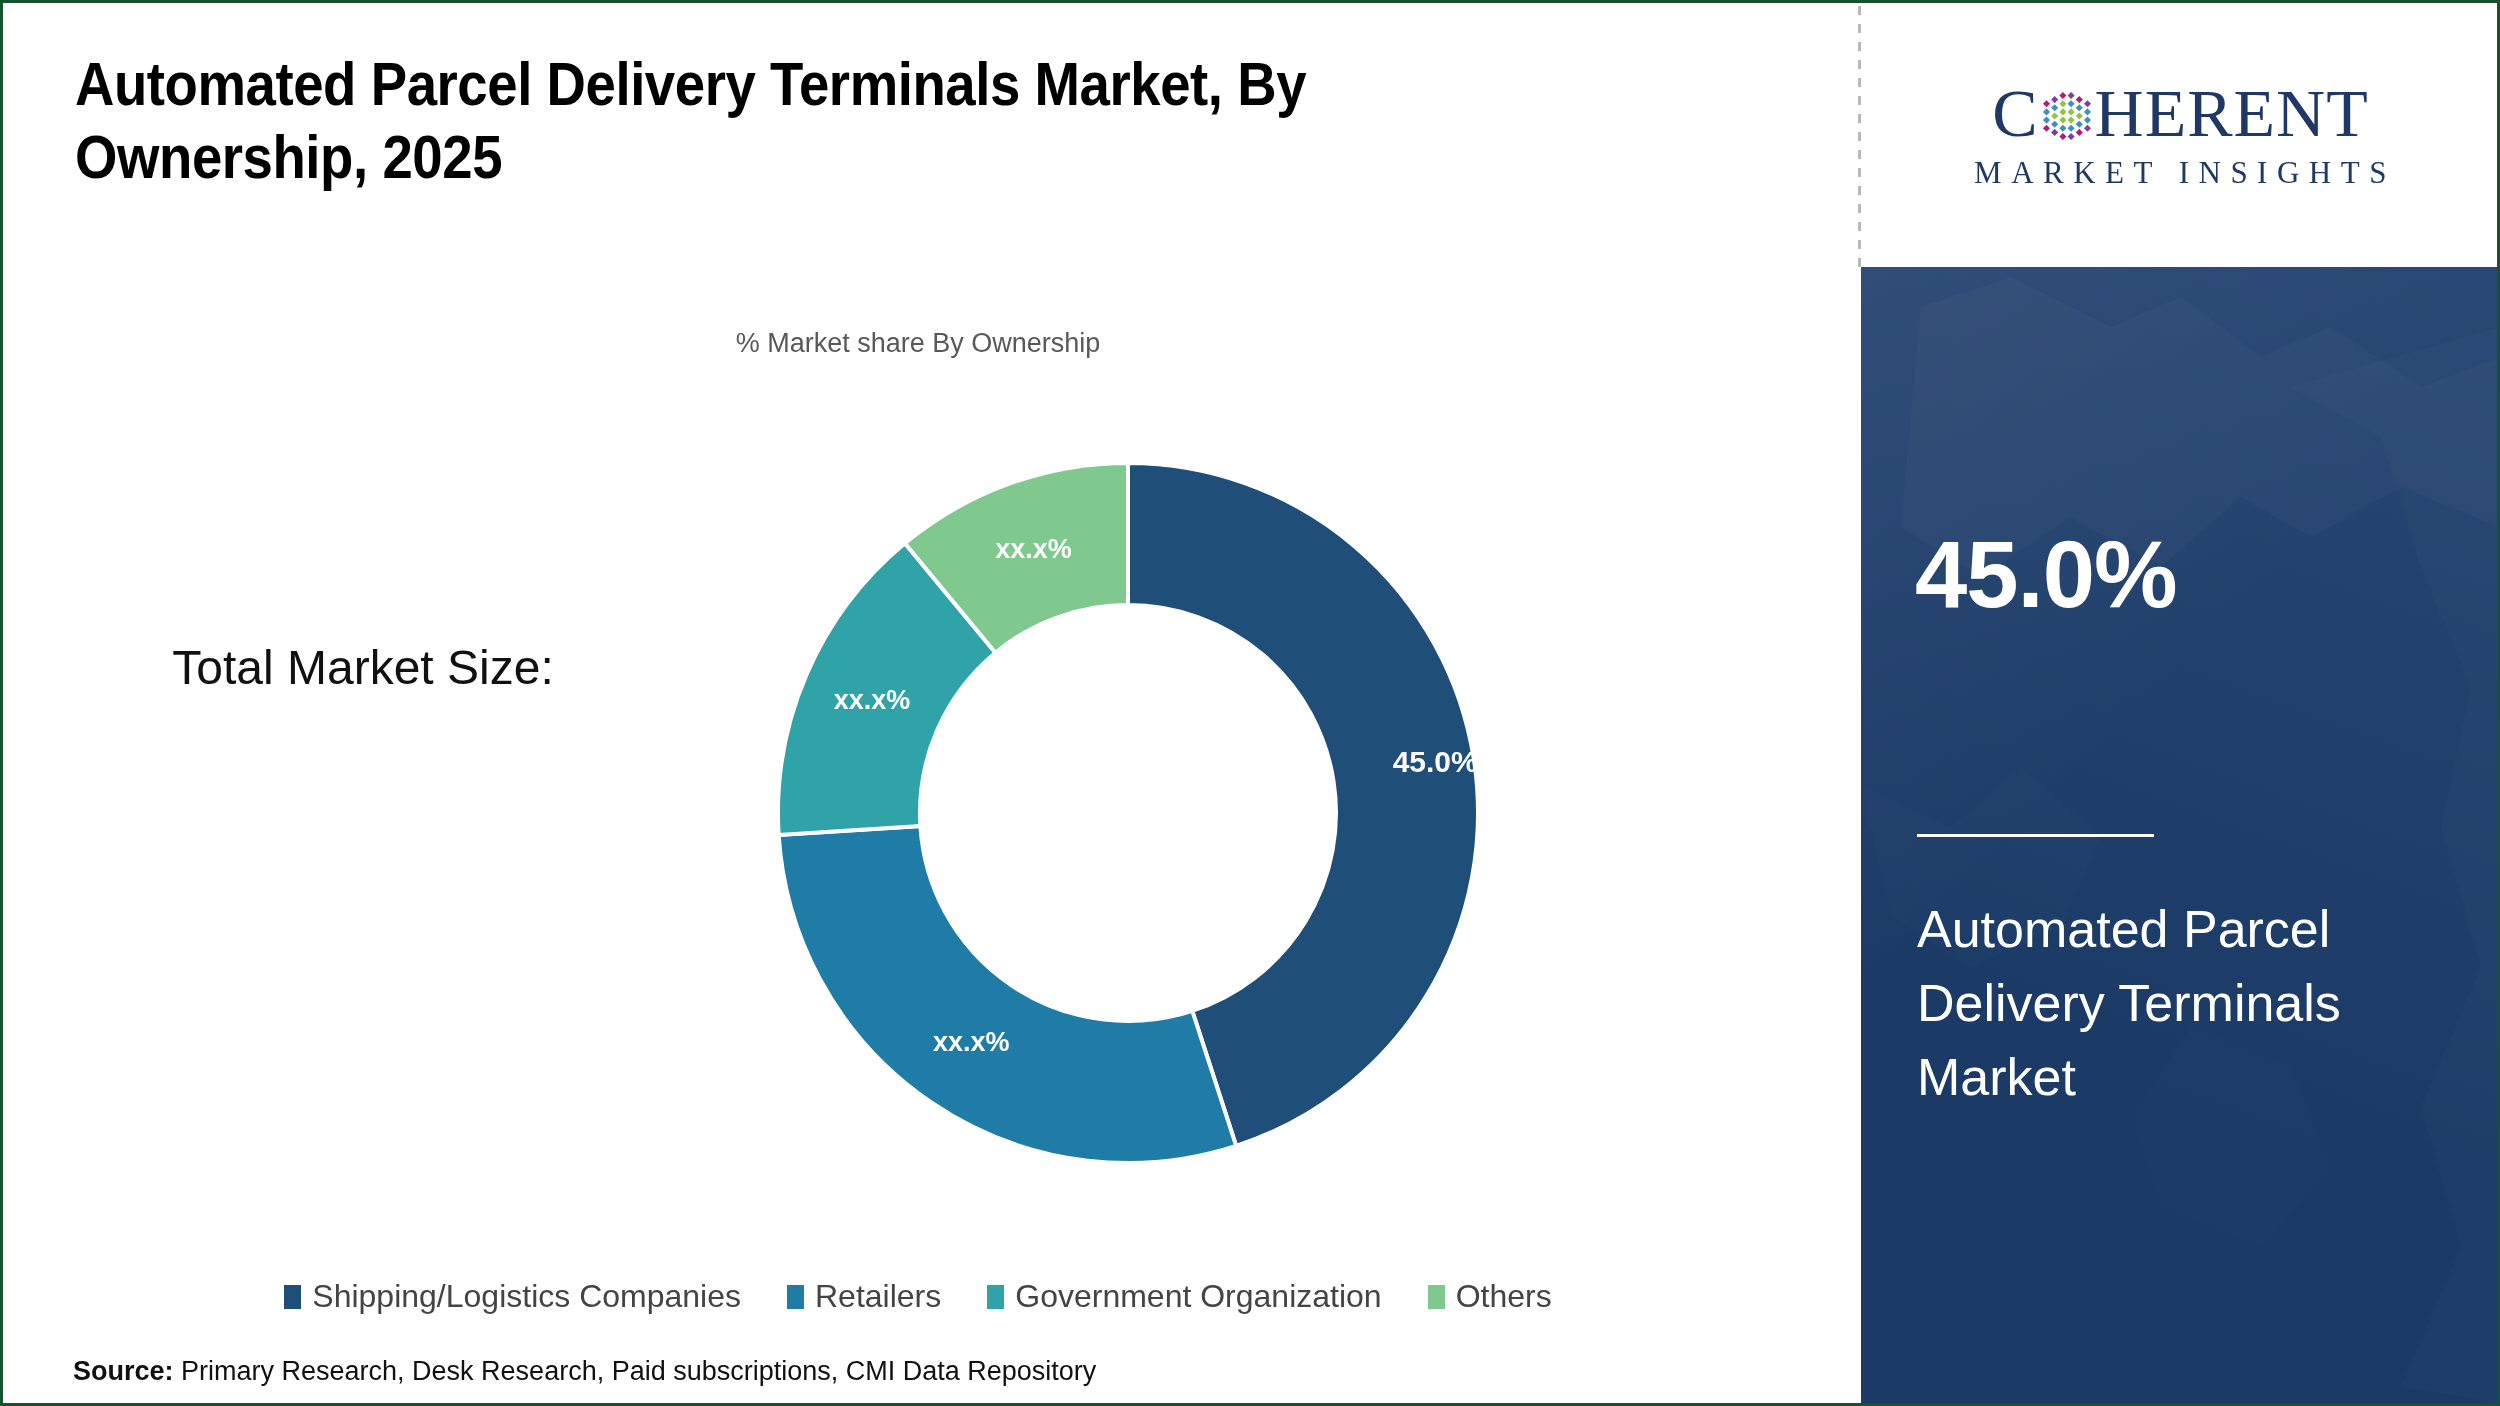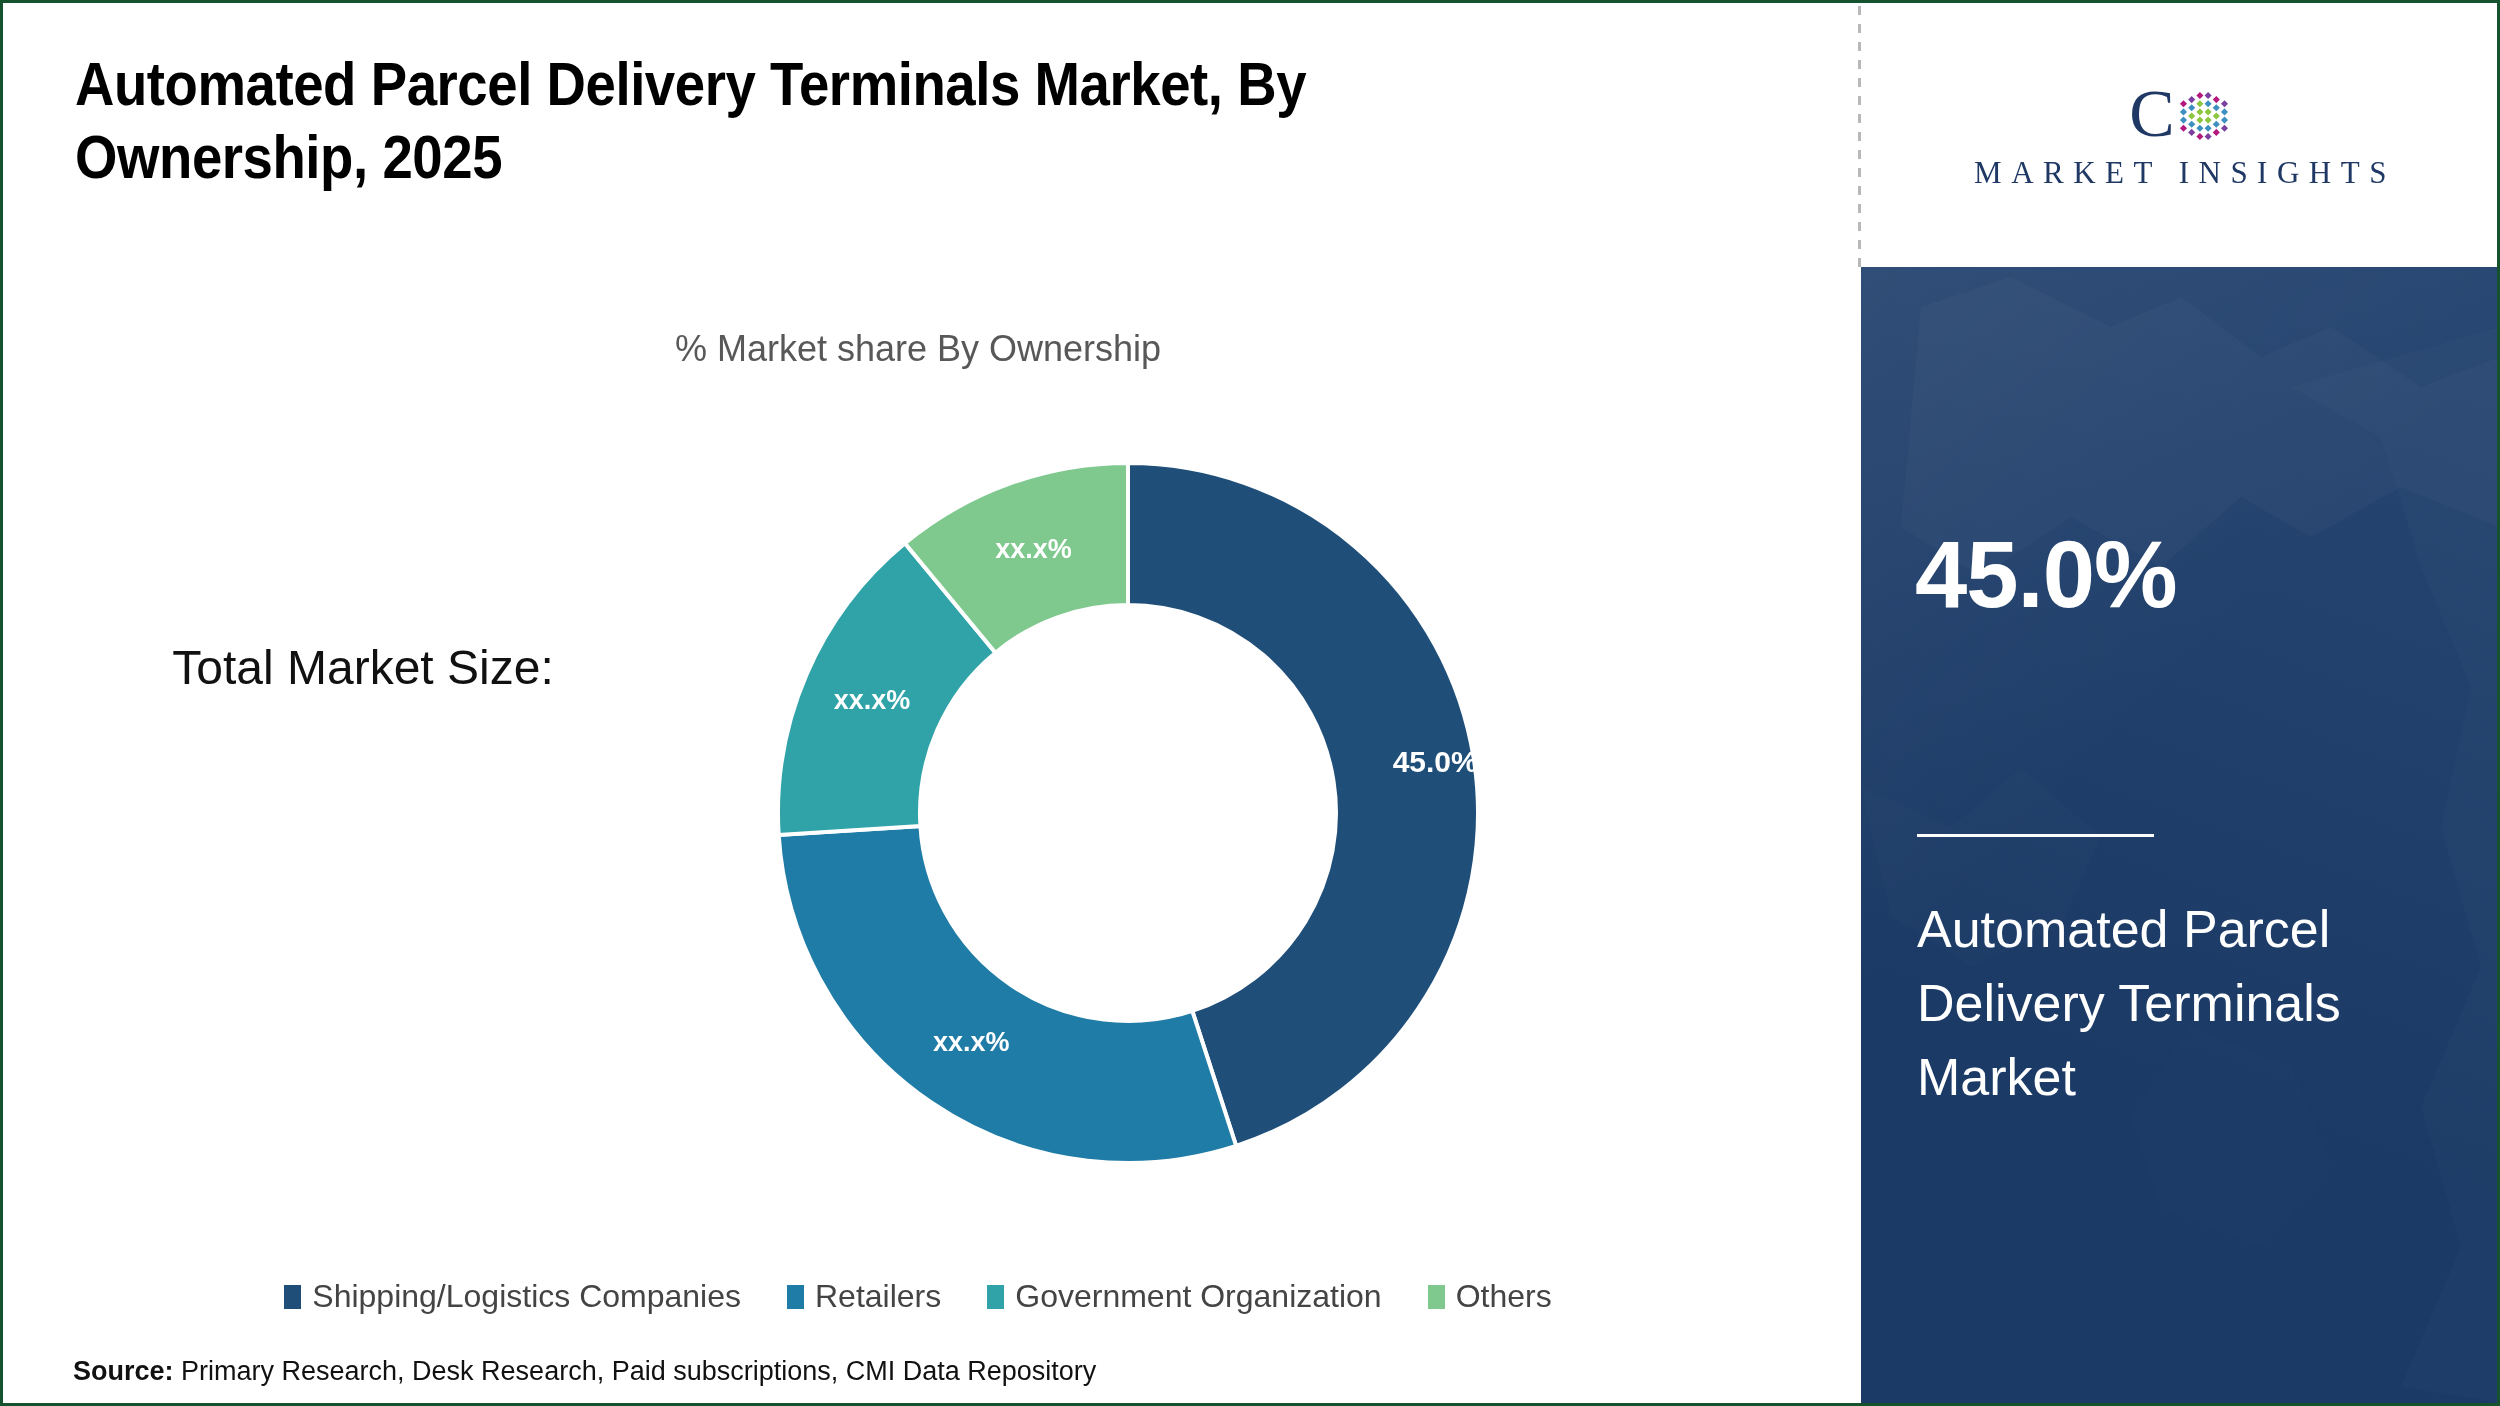"HERENT" span { html: none -> <span>HERENT</span> }
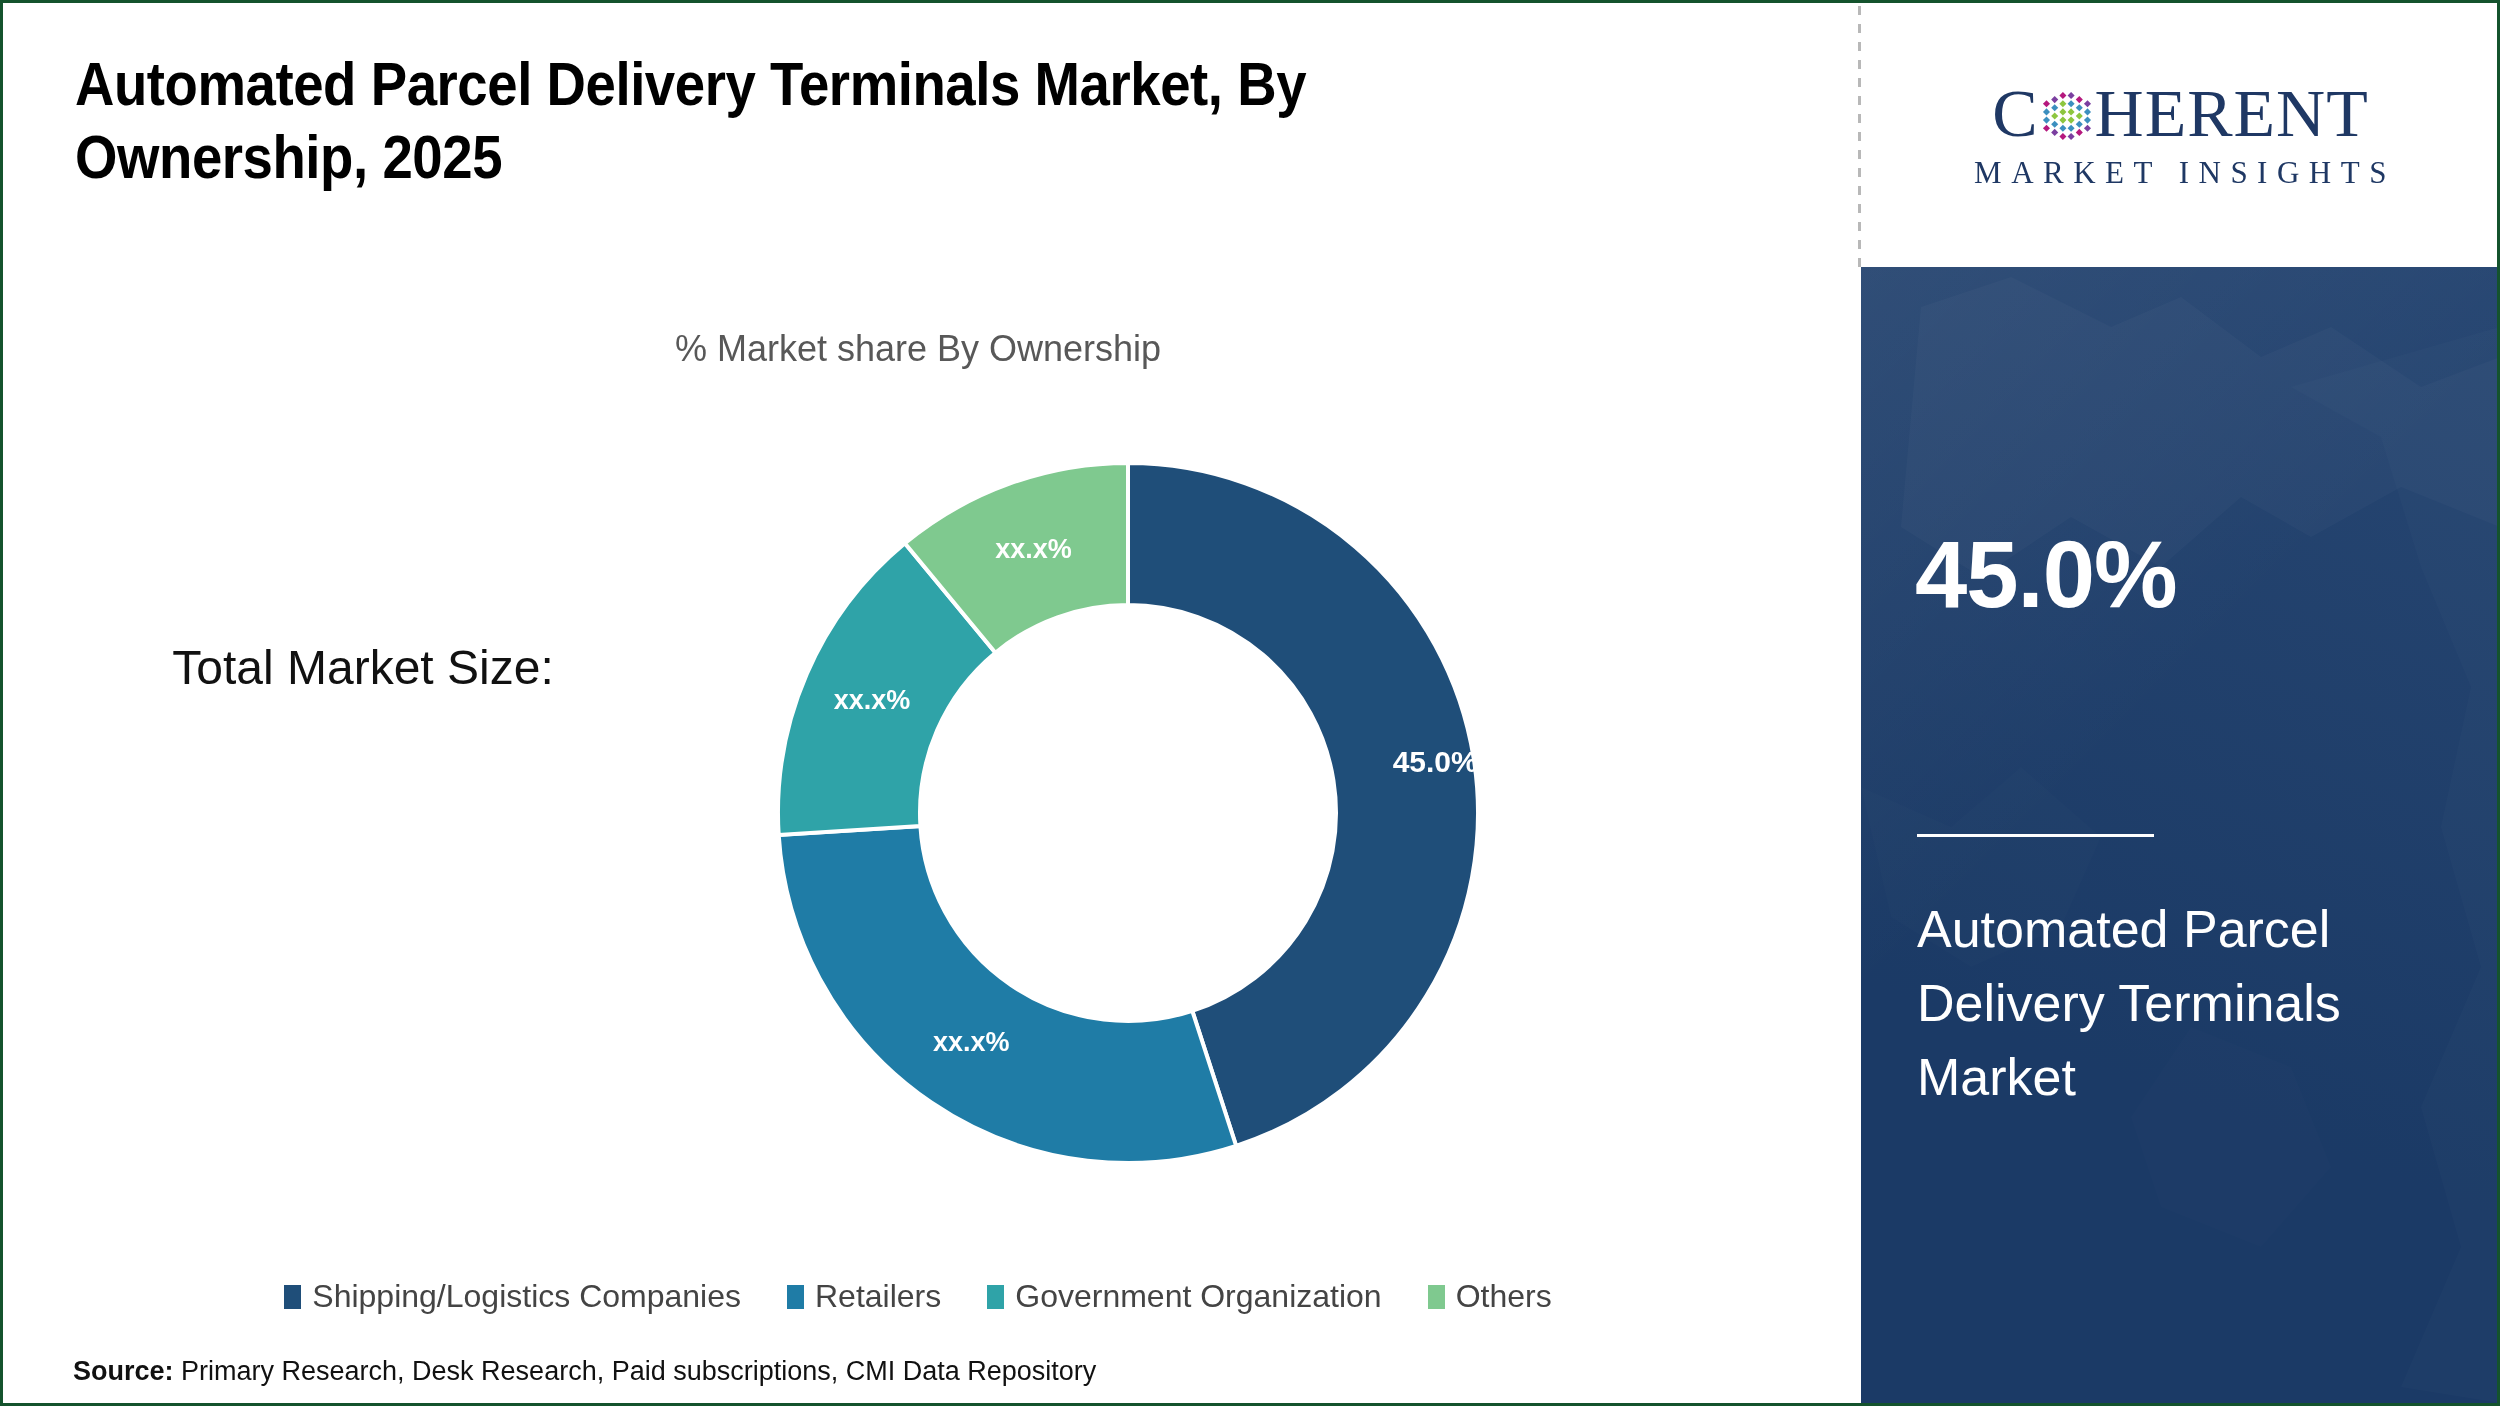"% Market share By Ownership" #chart-subtitle { font-size: 36px -> 27px }
